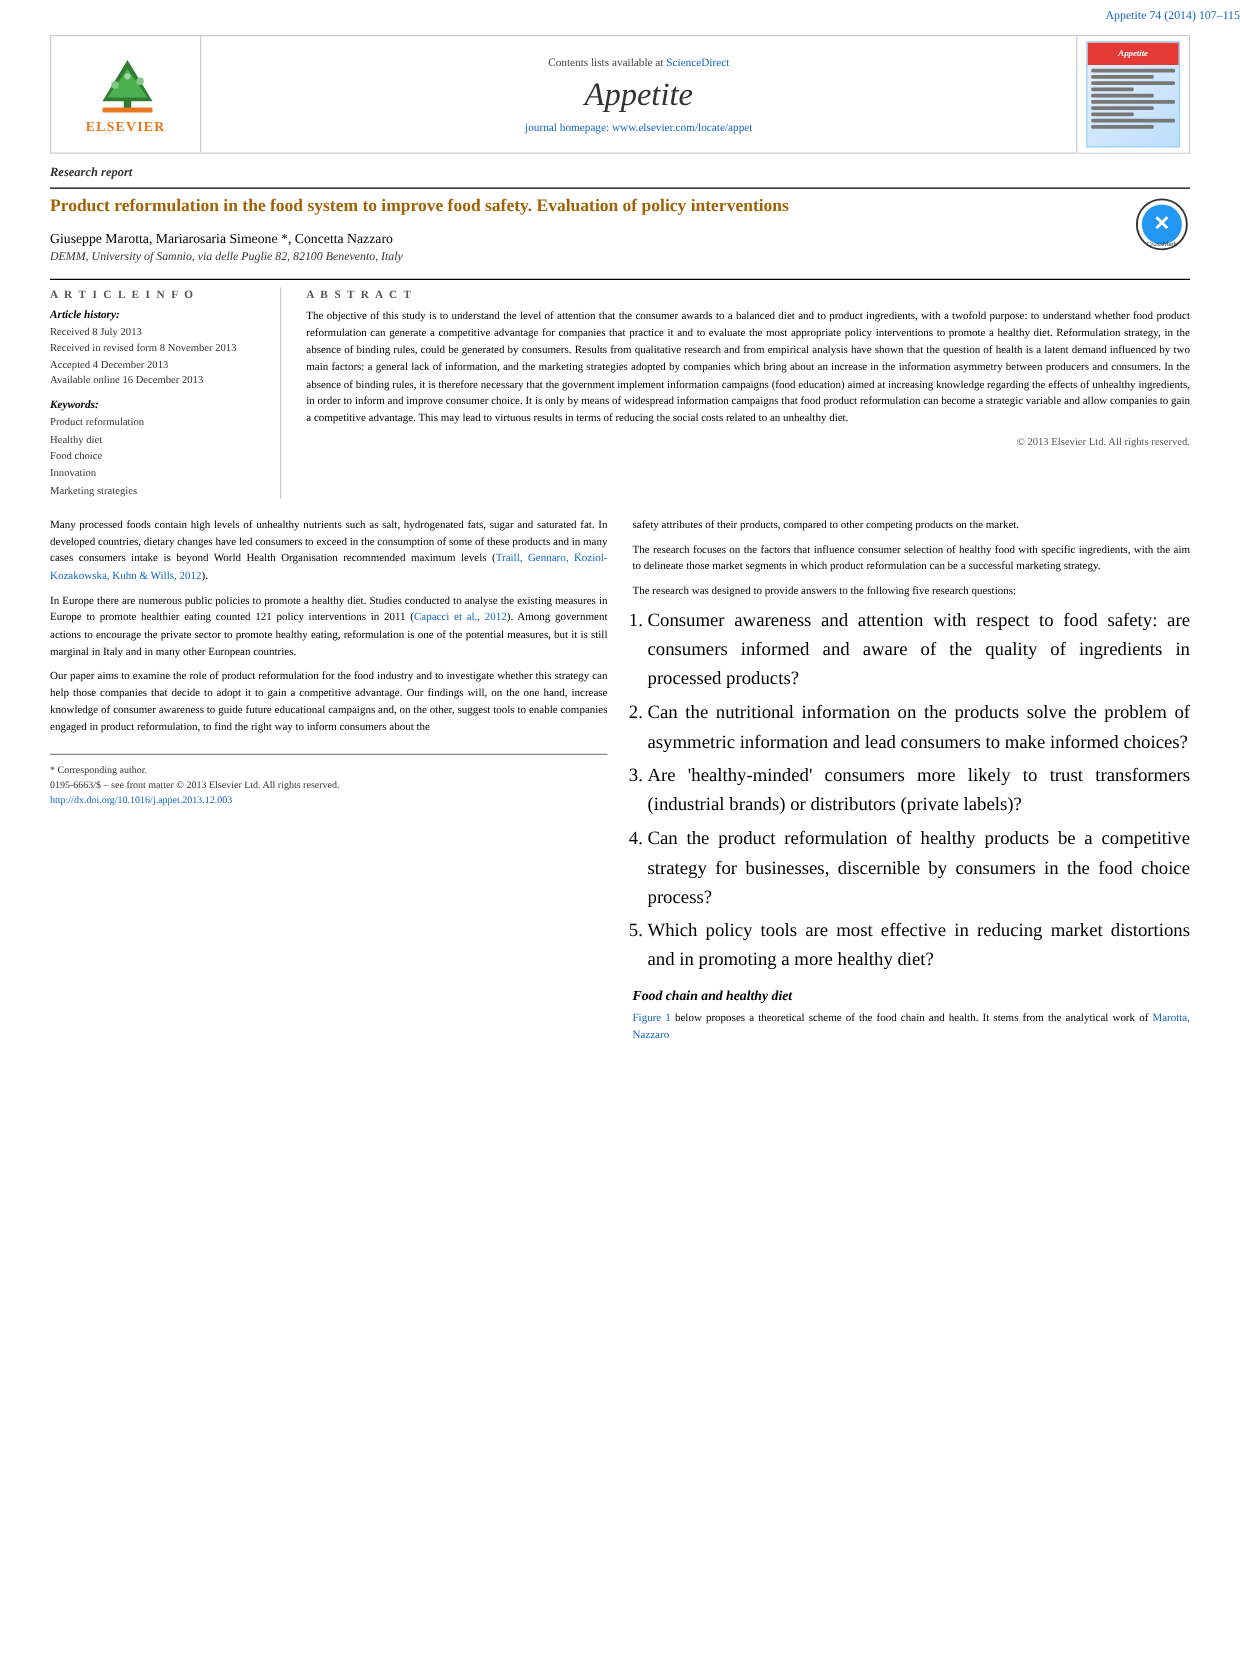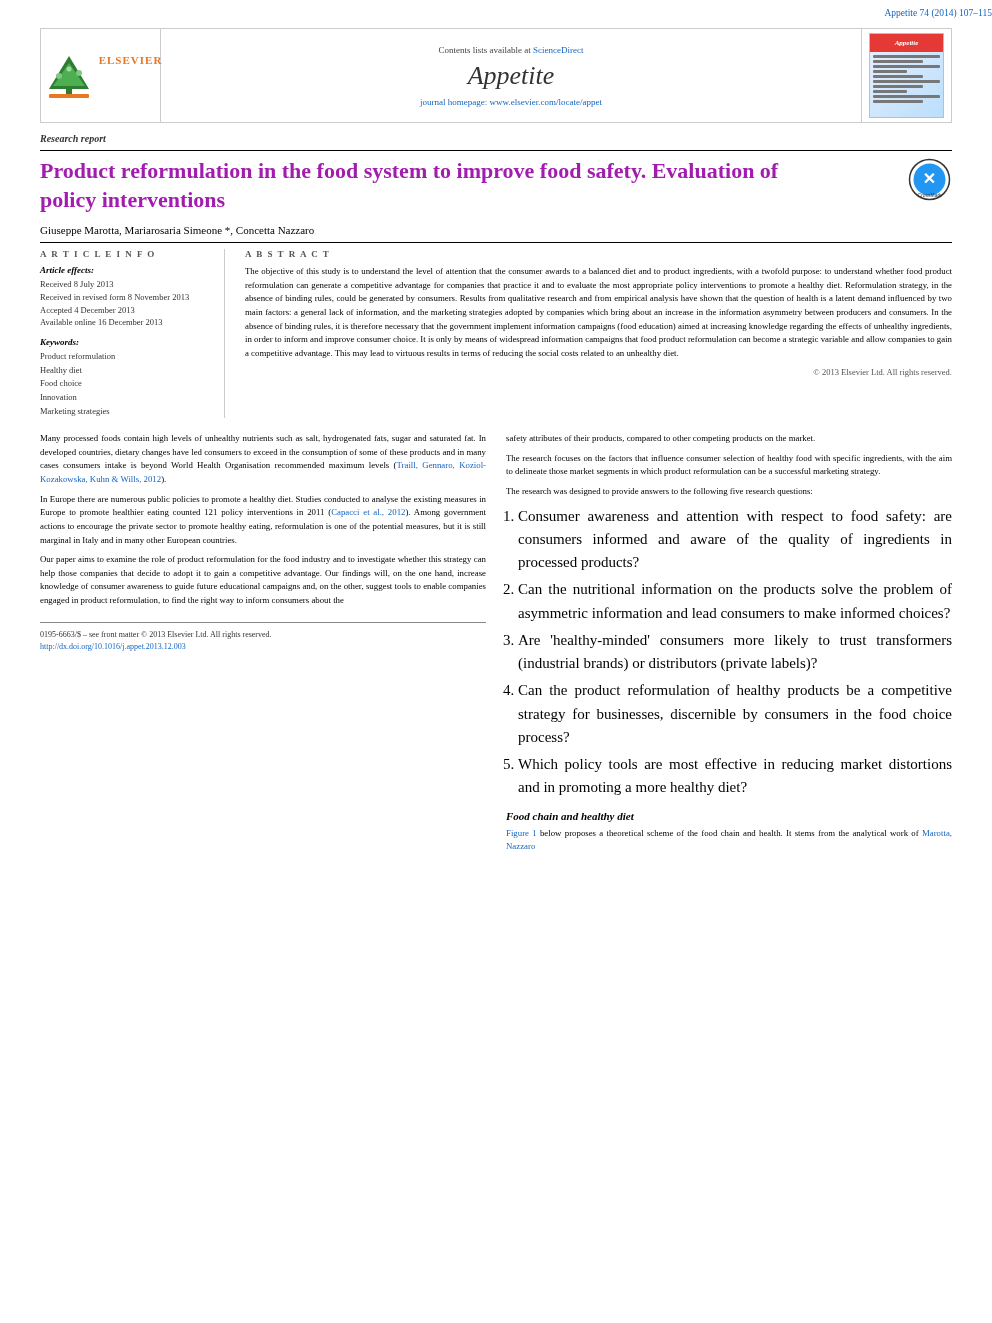"ELSEVIER" .elsevier-logo { align-items: flex-start -> flex-end; flex-direction: none -> column }
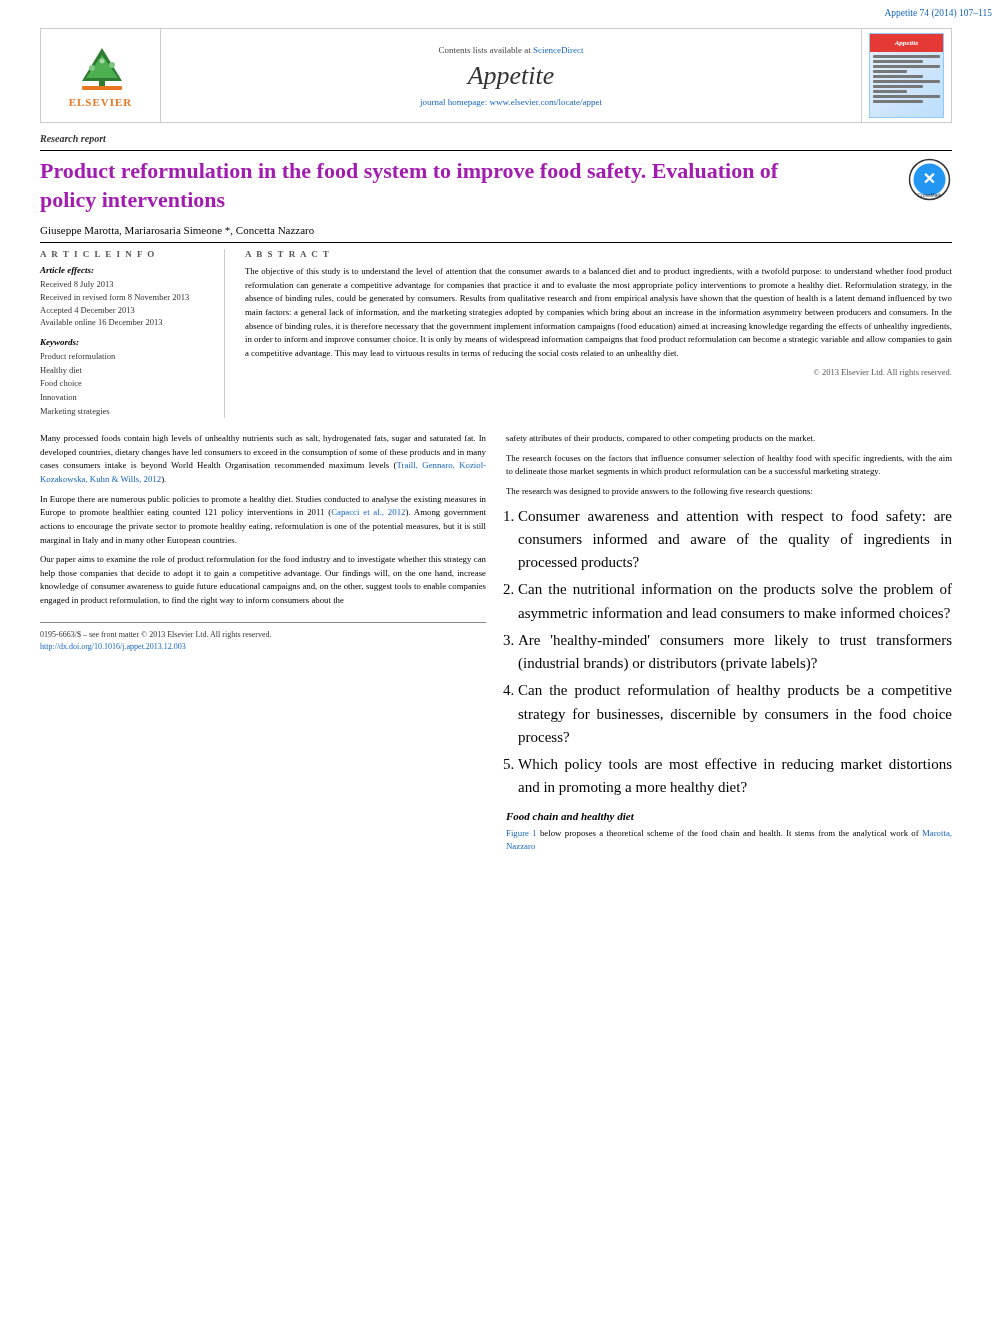"Product reformulation in the food" .article-title { color: #a21caf -> #a16207; font-size: 22px -> 14px }
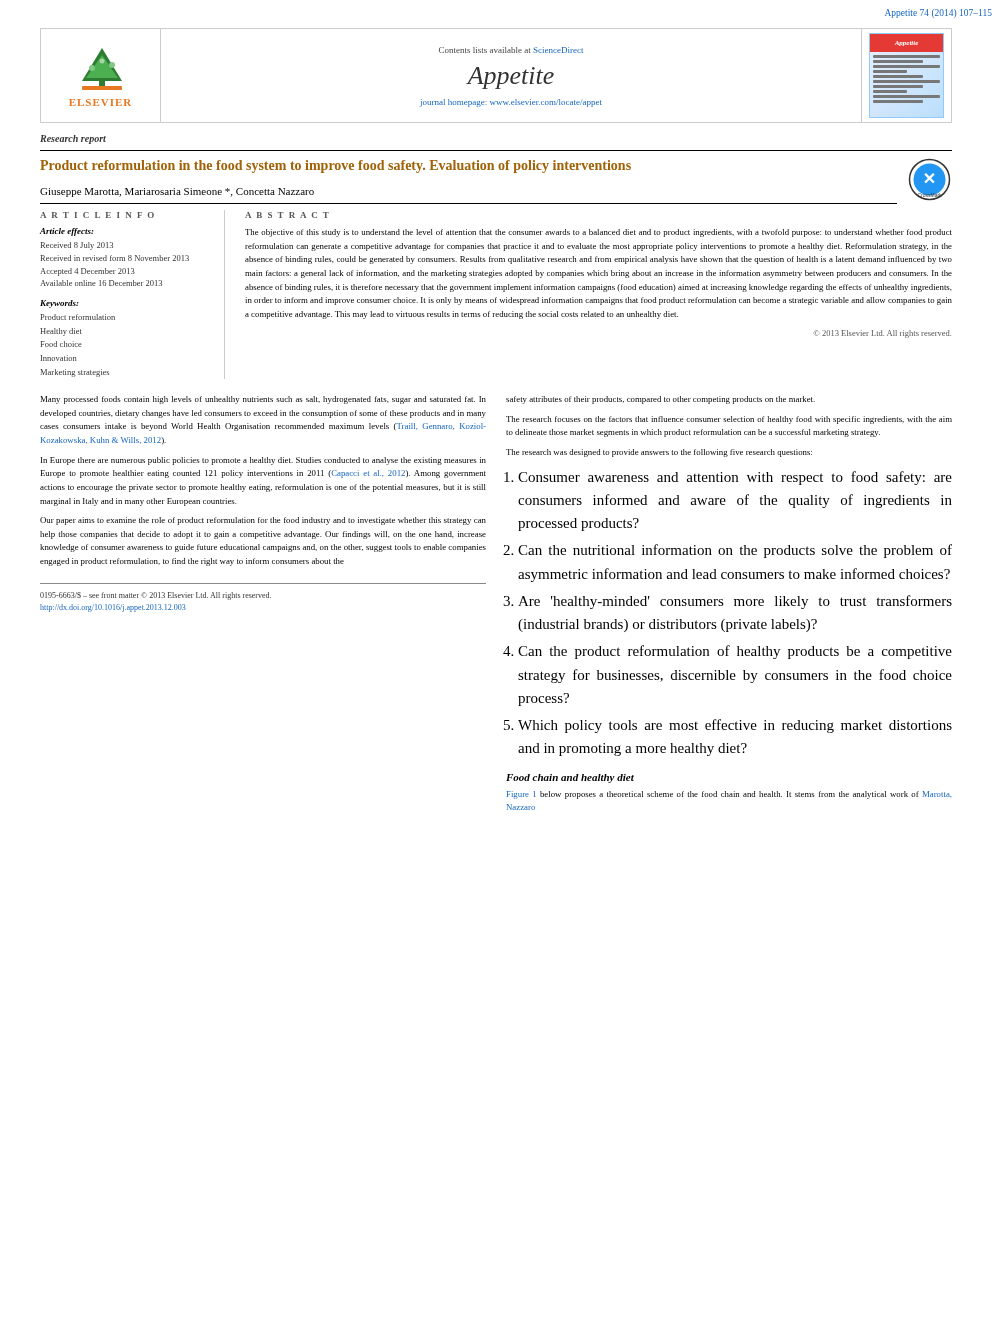"DEMM, University of Samnio, via" div.affiliation { html: none -> <div>DEMM, University of Samnio, via delle Puglie 82, 82100 Benevento, Italy</div> }
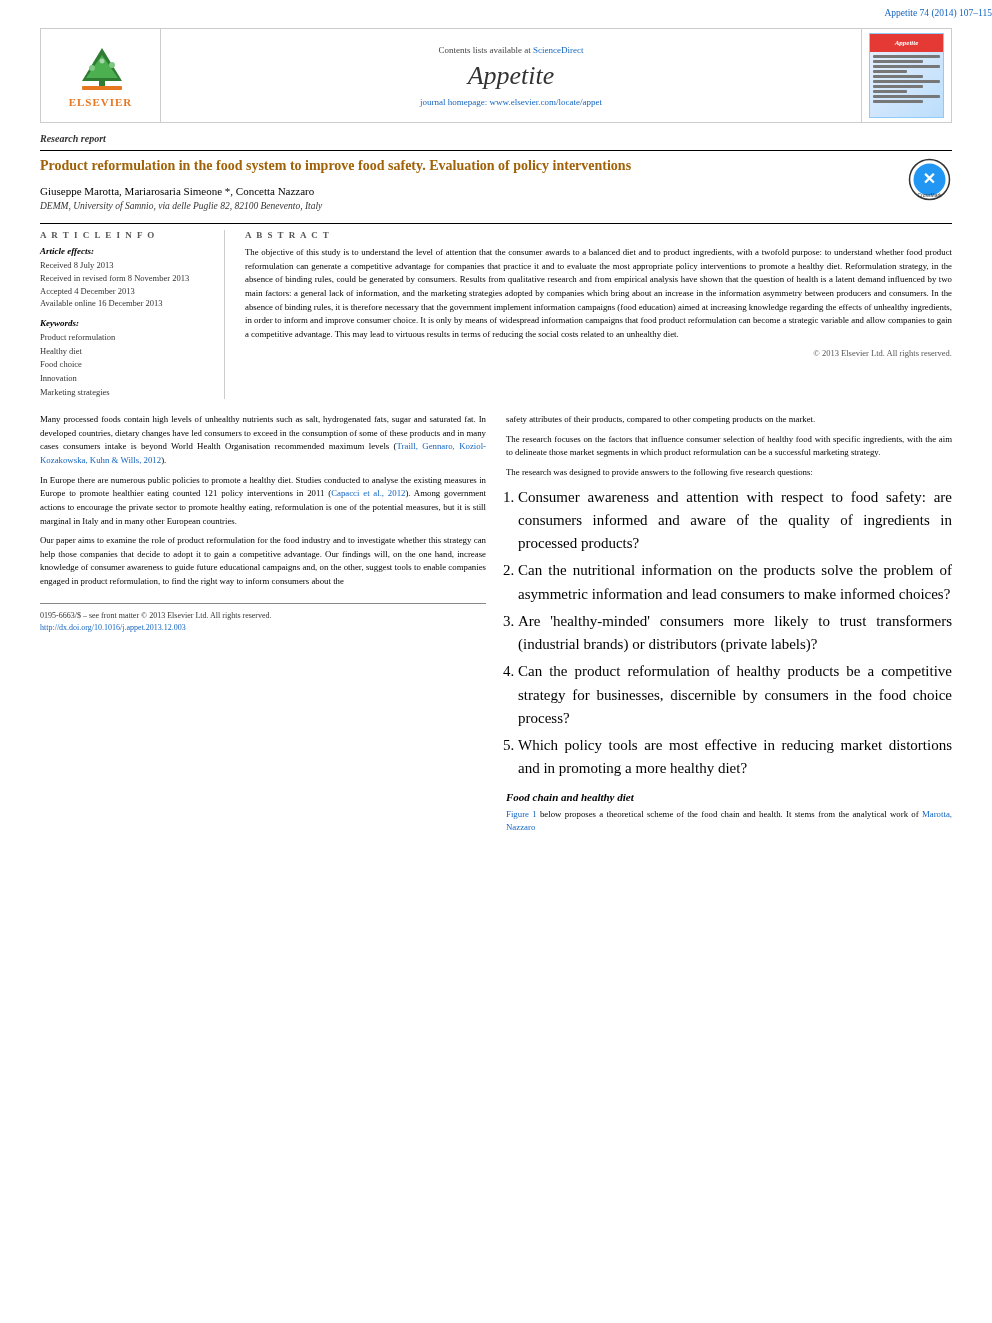"Article effects:" div.history-title { text: effects -> history }
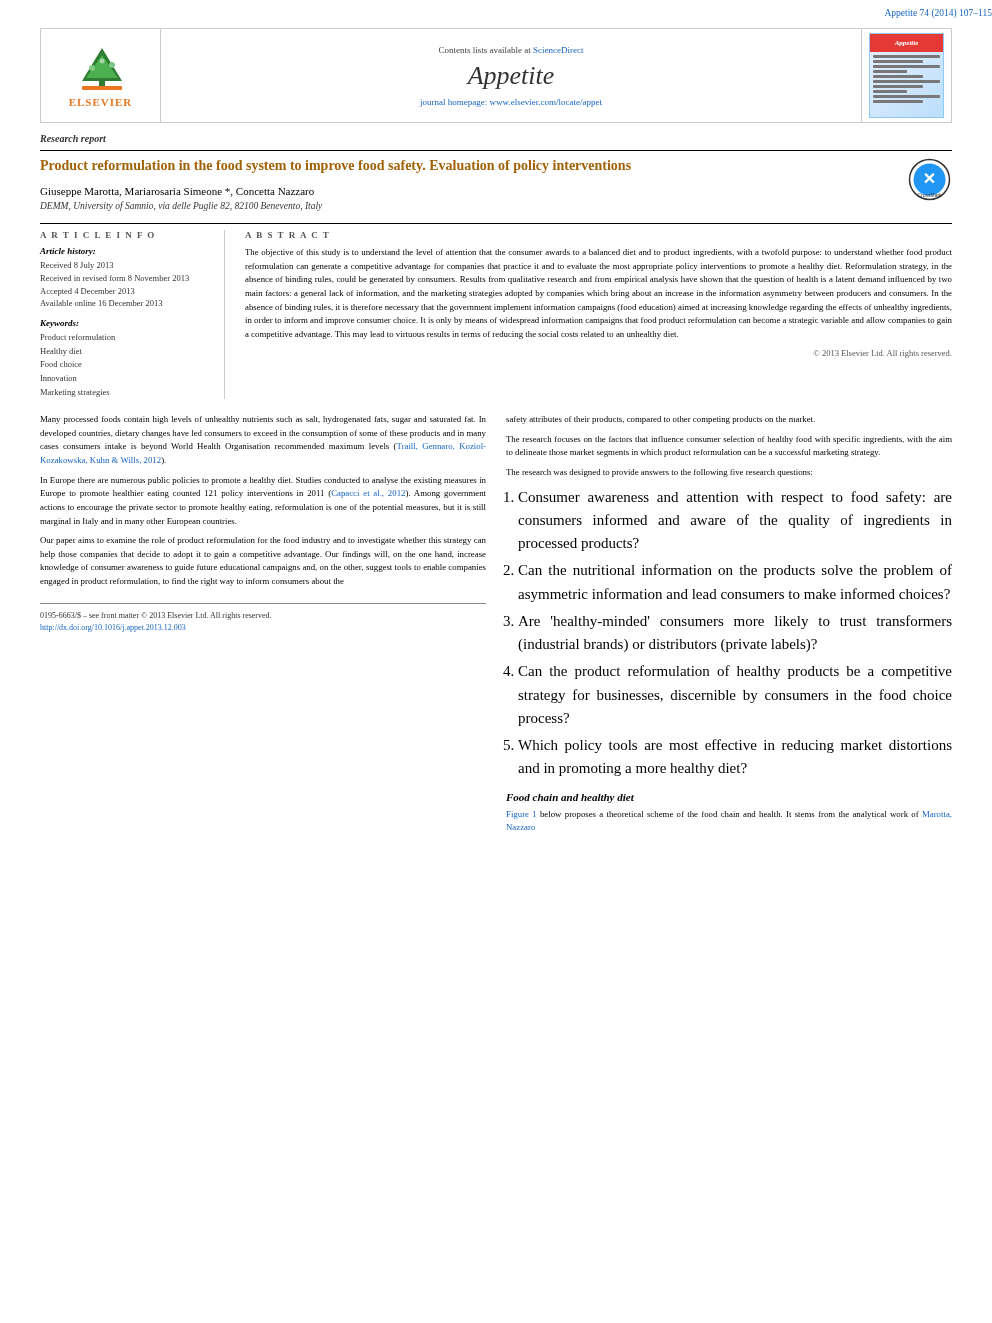"* Corresponding author." p.footnote-text { html: none -> <p>* Corresponding author.</p> }
